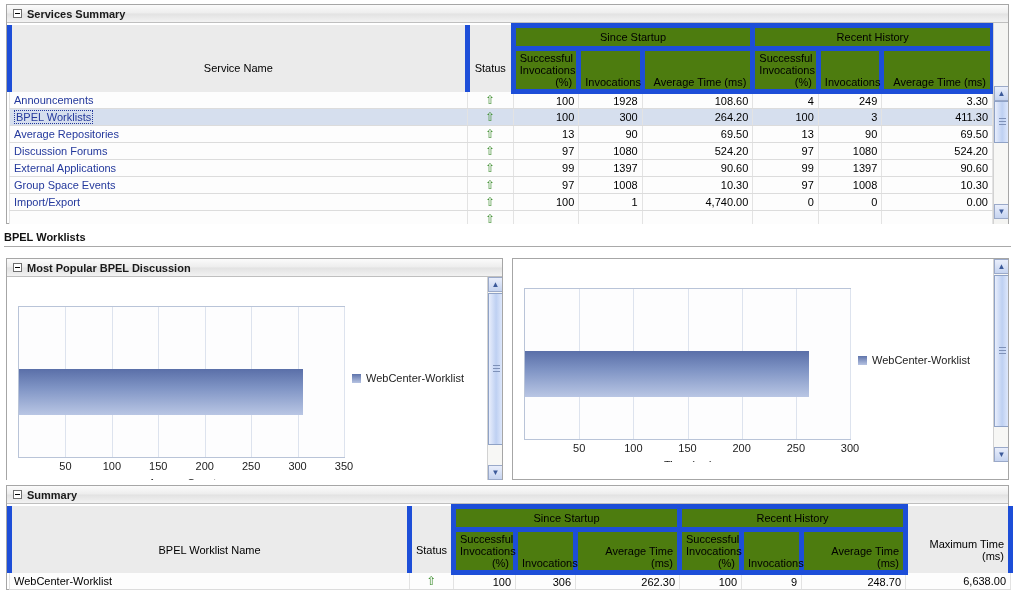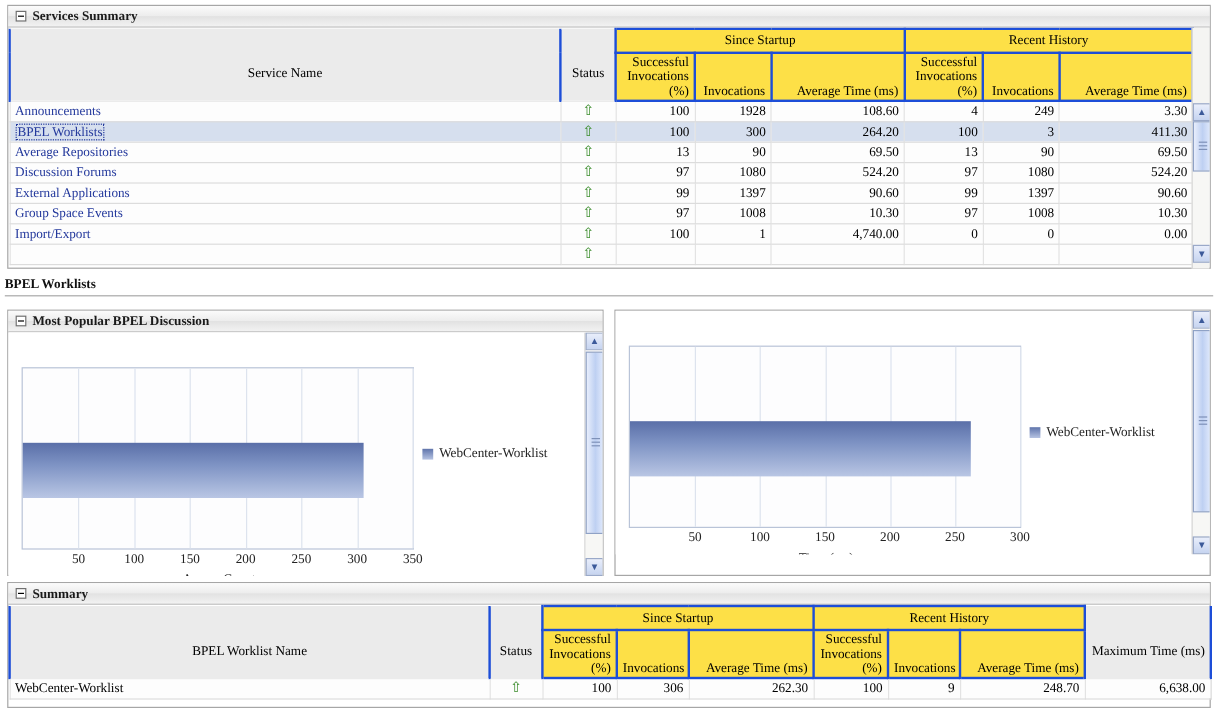"Services Summary" .page { font-family: Liberation Serif, serif -> none }
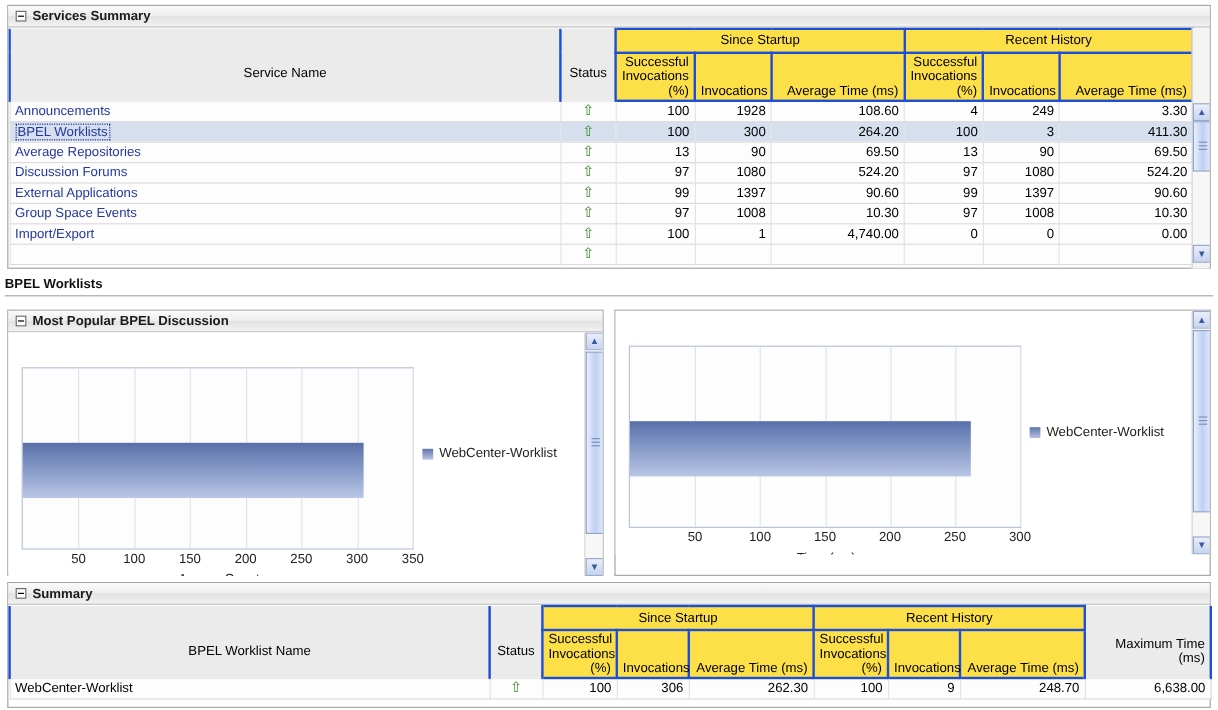"Since Startup" table.grid th { background: #fde047 -> #4d7c0f; border: 2px solid #1d4ed8 -> 5px solid #1d4ed8 }
